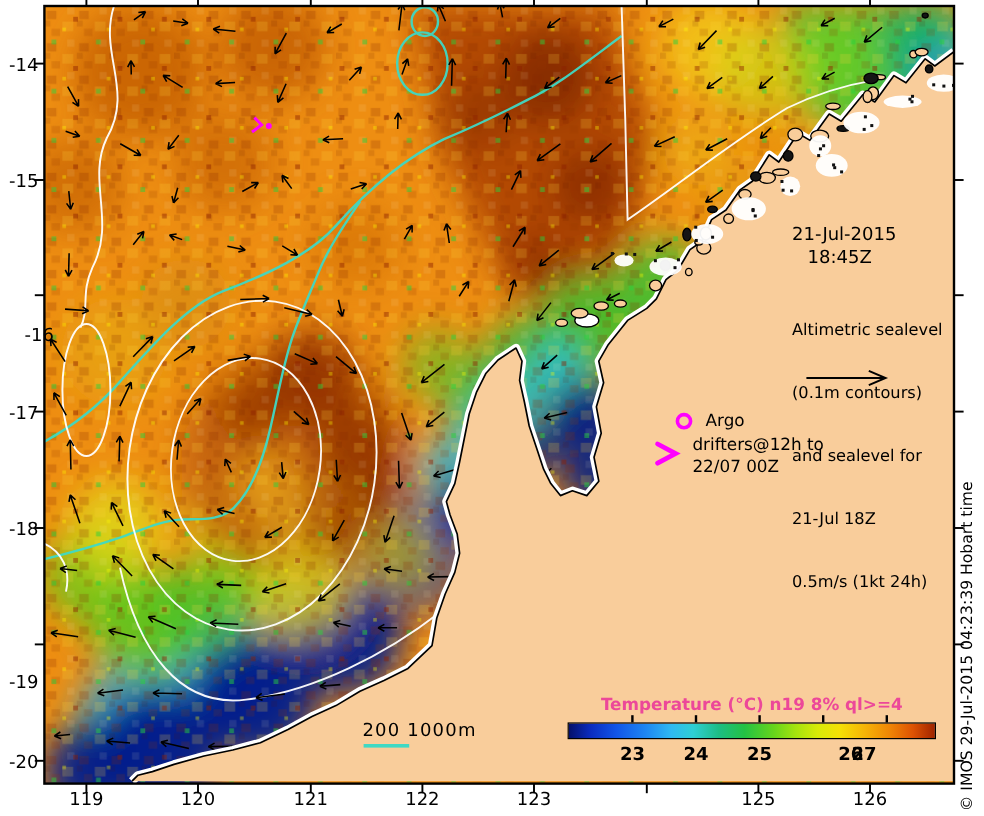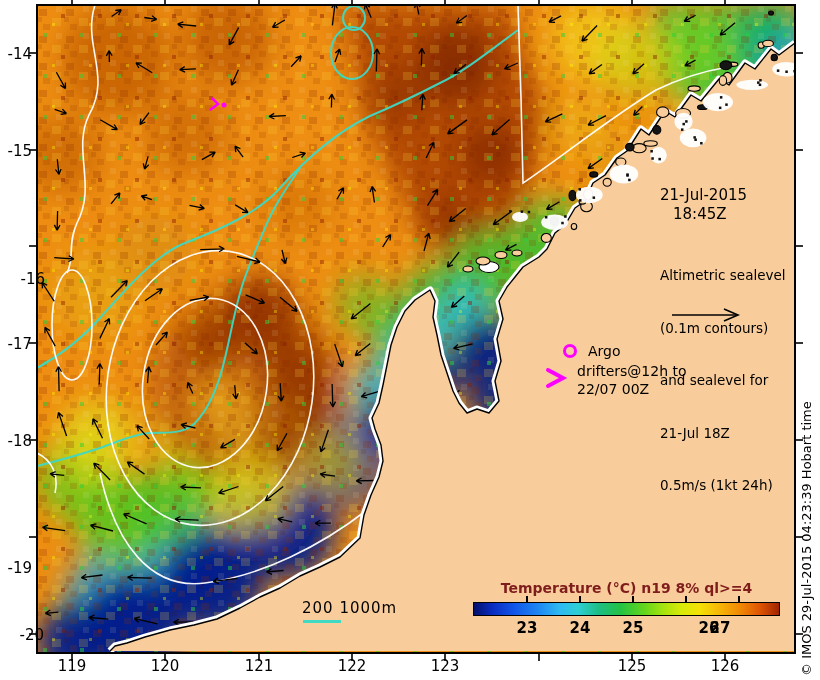"Temperature (°C) n19 8% ql>=4" #cbtitle { color: #7f1d1d -> #ec4899 }
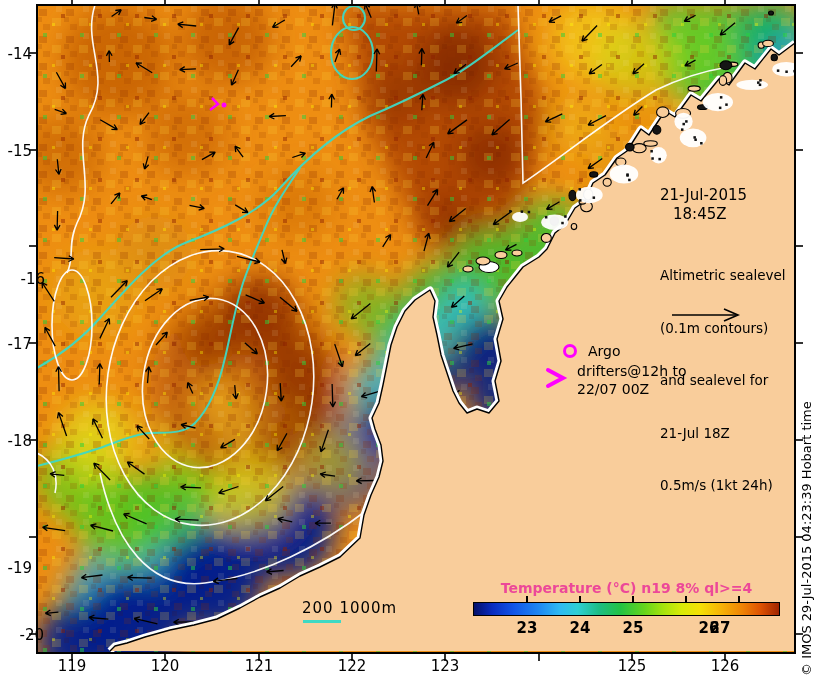"-20" div.ticklabel { padding-left: 12px -> none }
